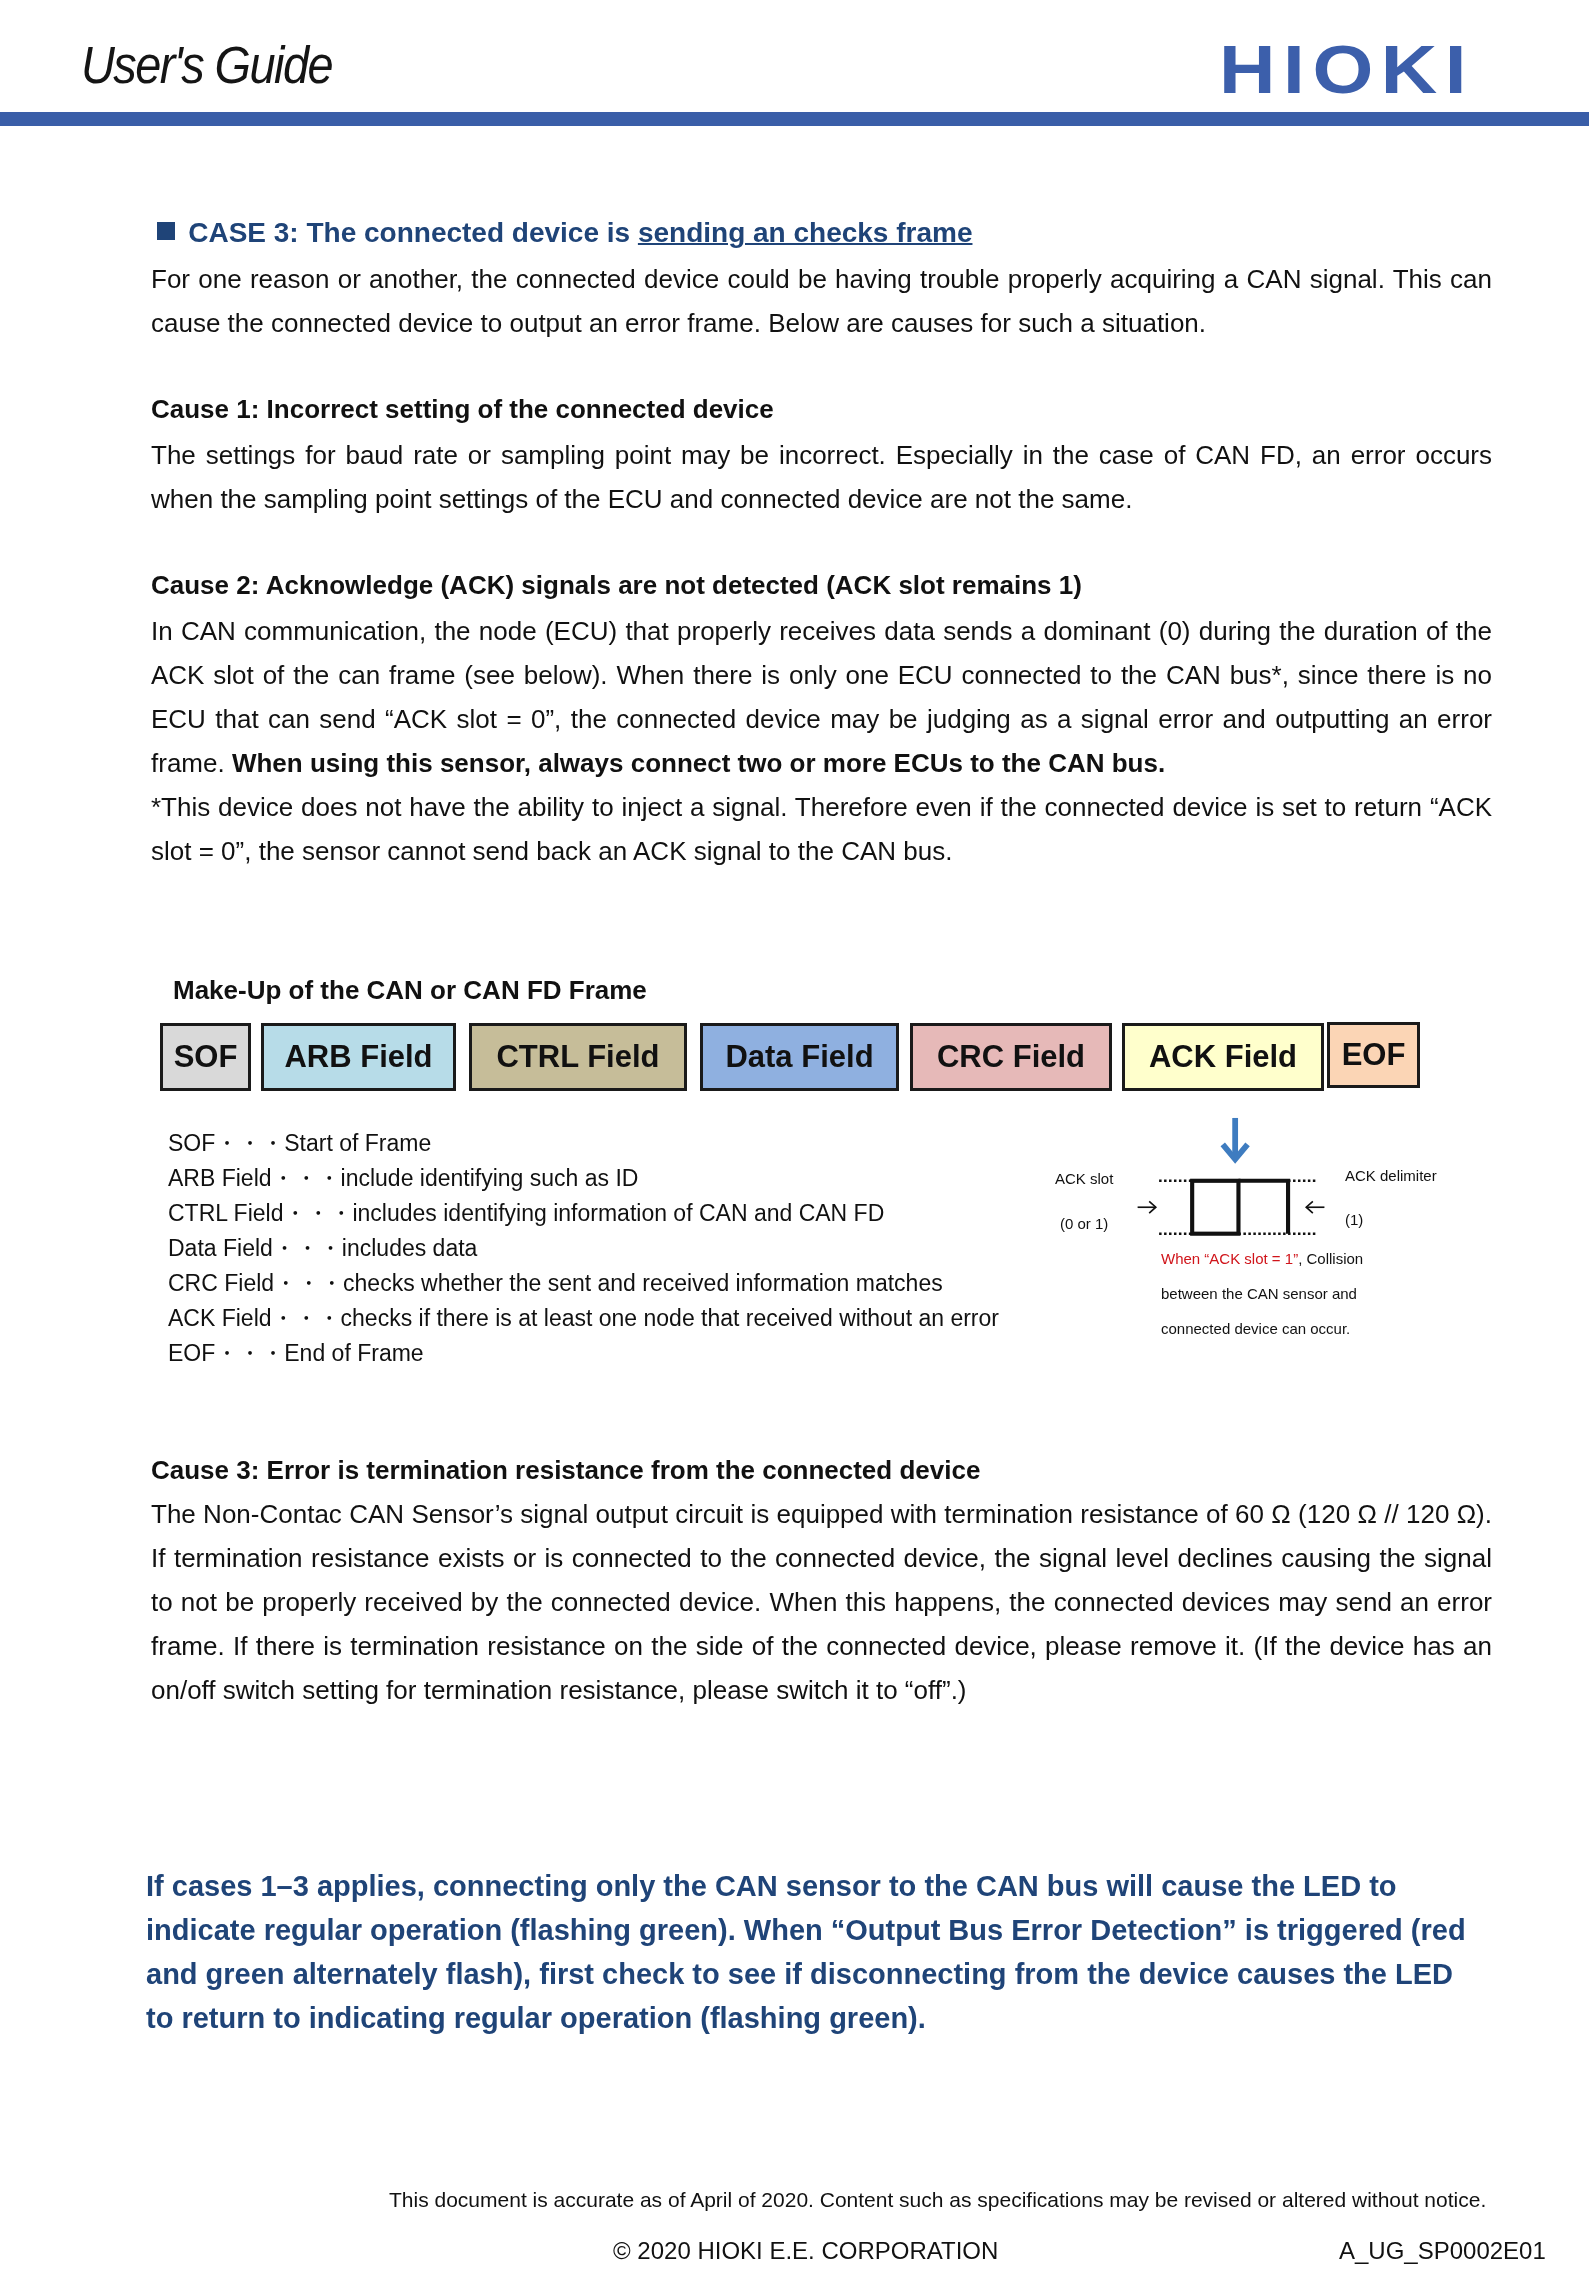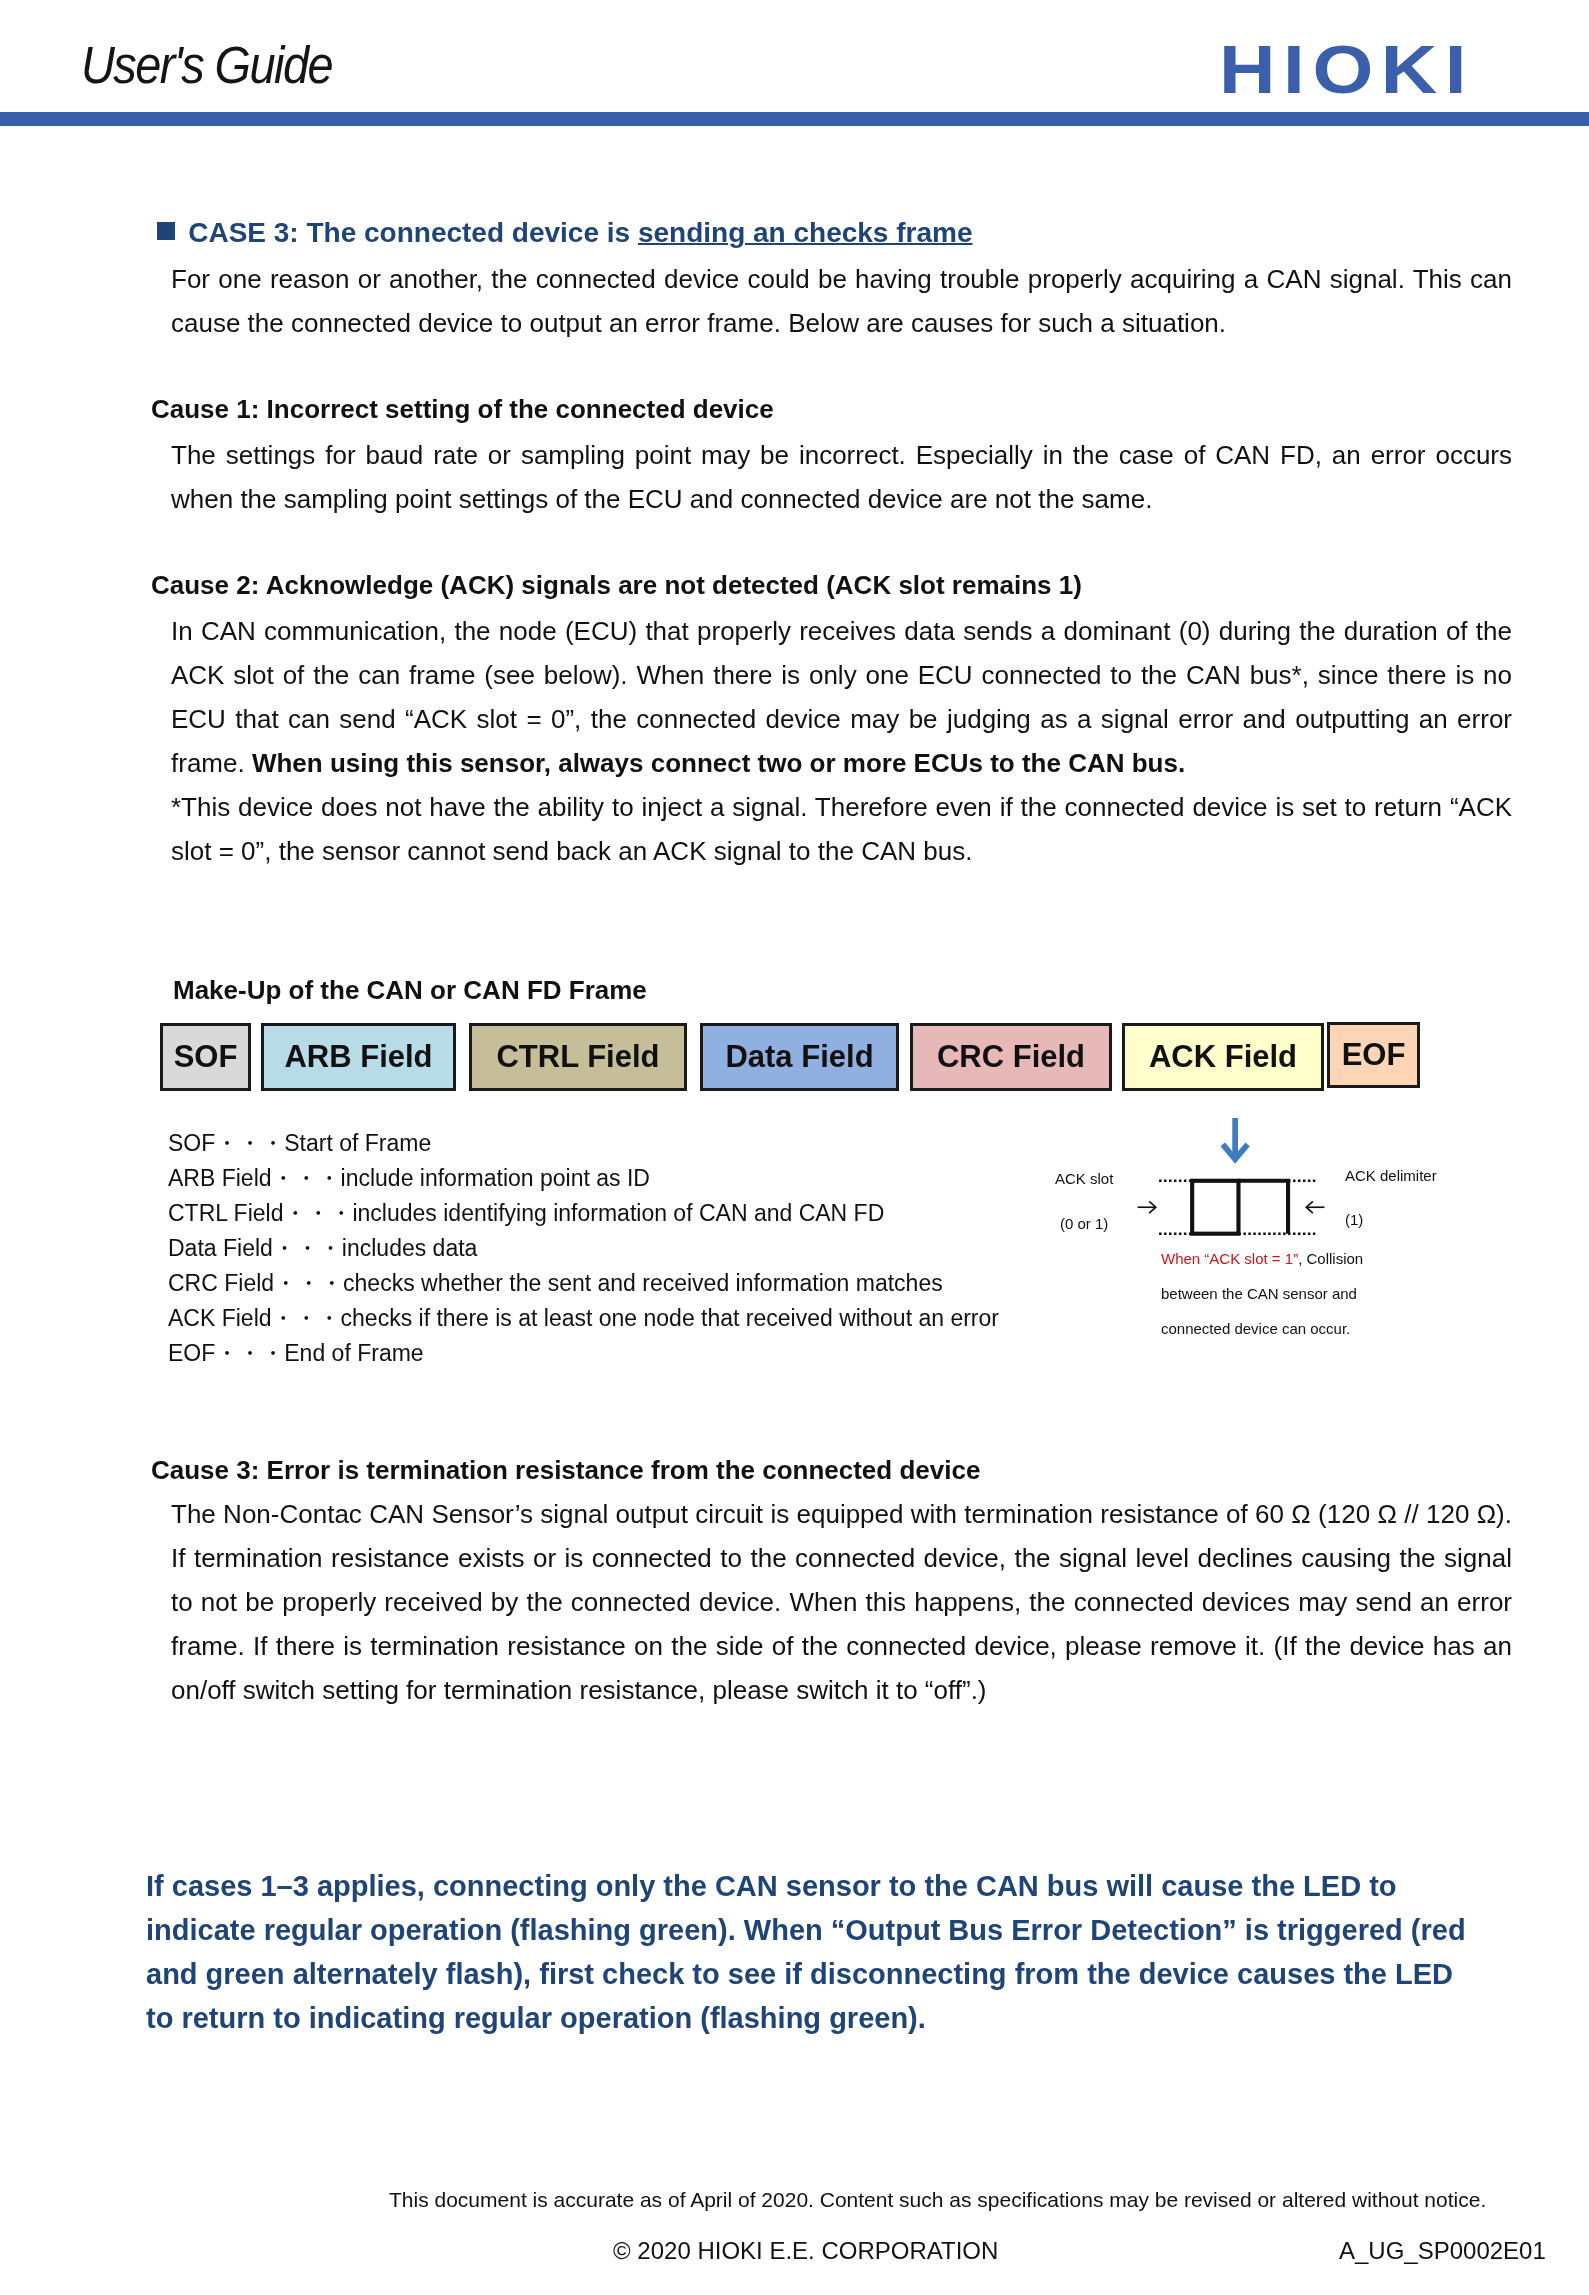"For one reason or another," .p { margin-left: 20px -> none }
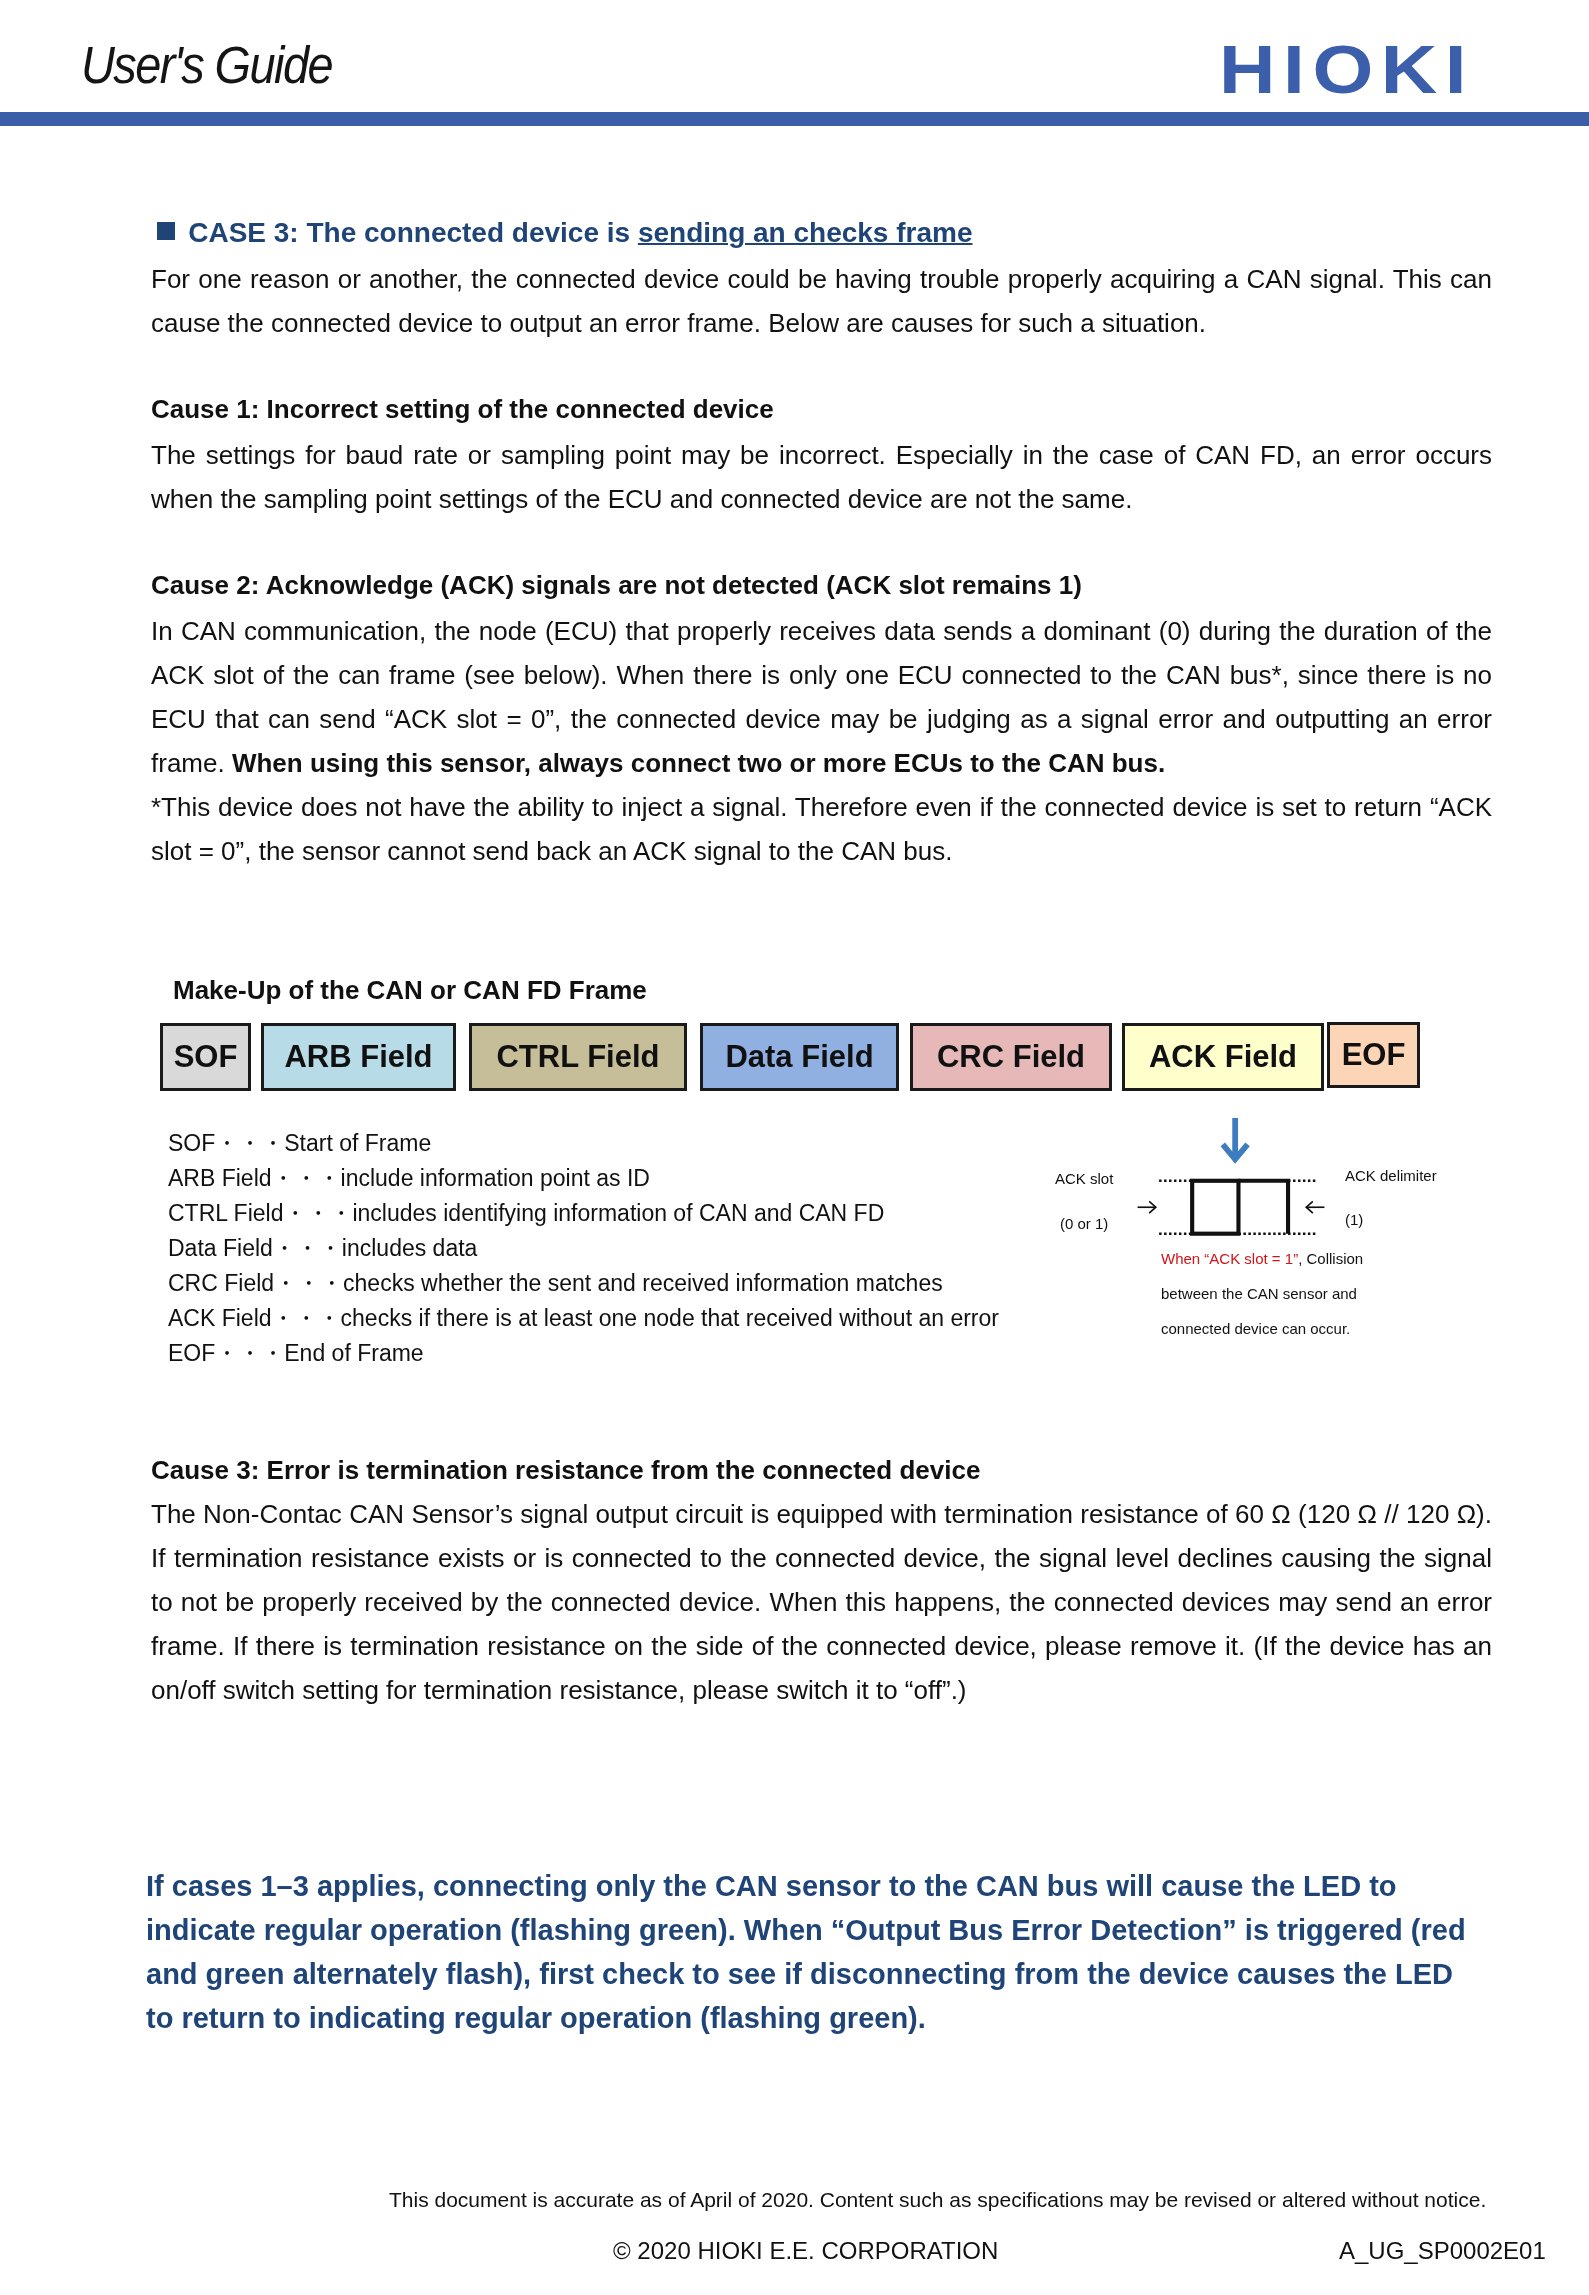"include information point as ID" span { text: information point -> identifying such }
